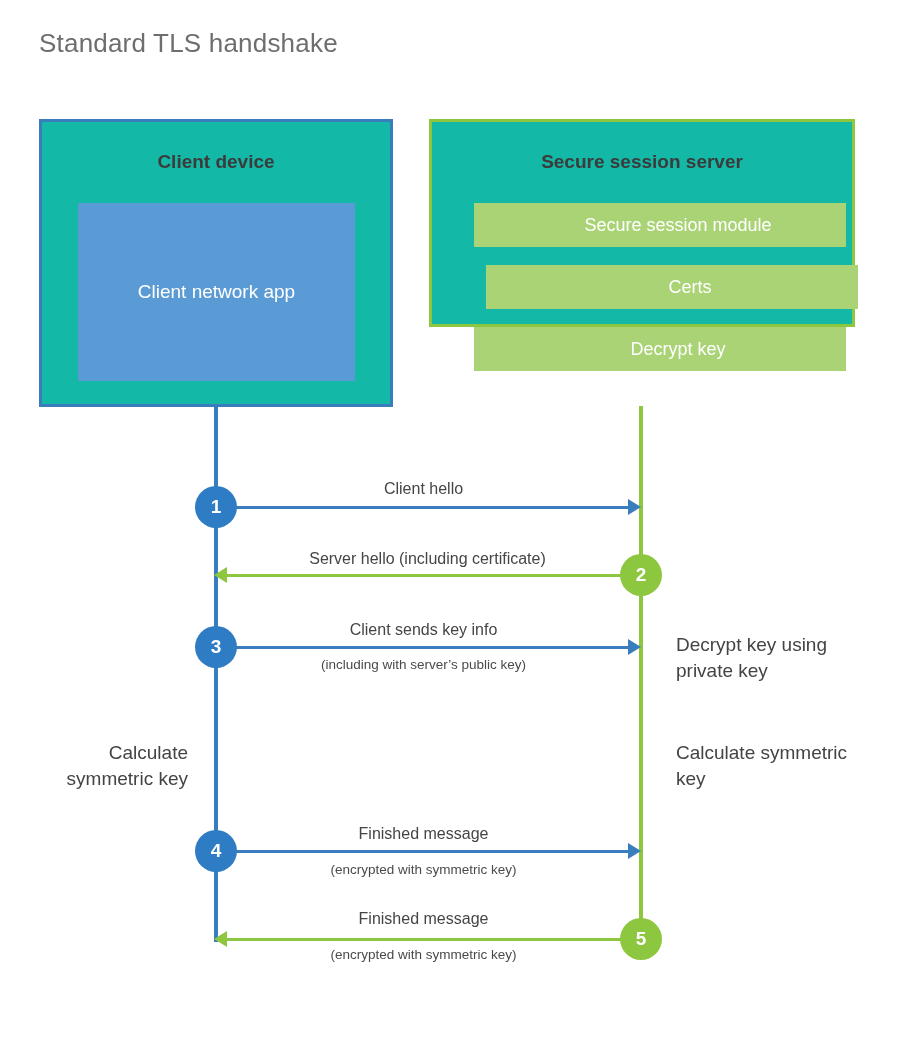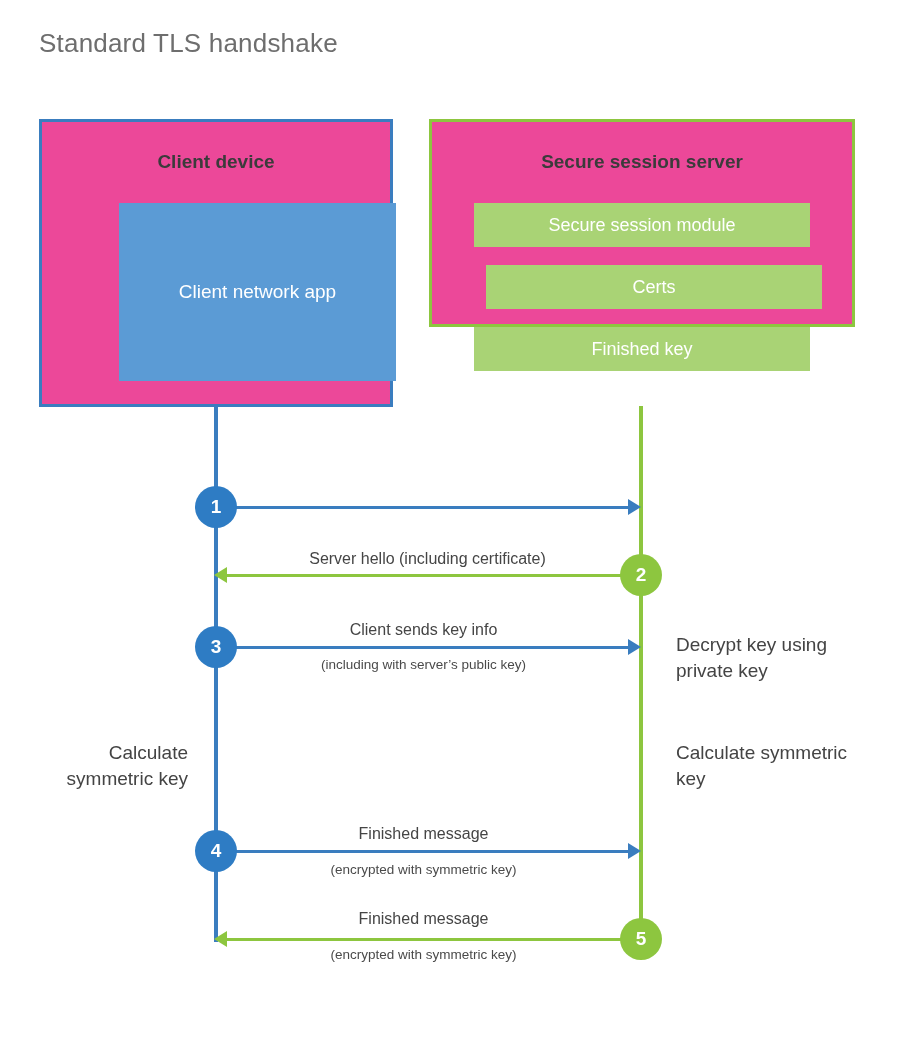"Client device" .party-box { background: #ec4899 -> #14b8a6 }
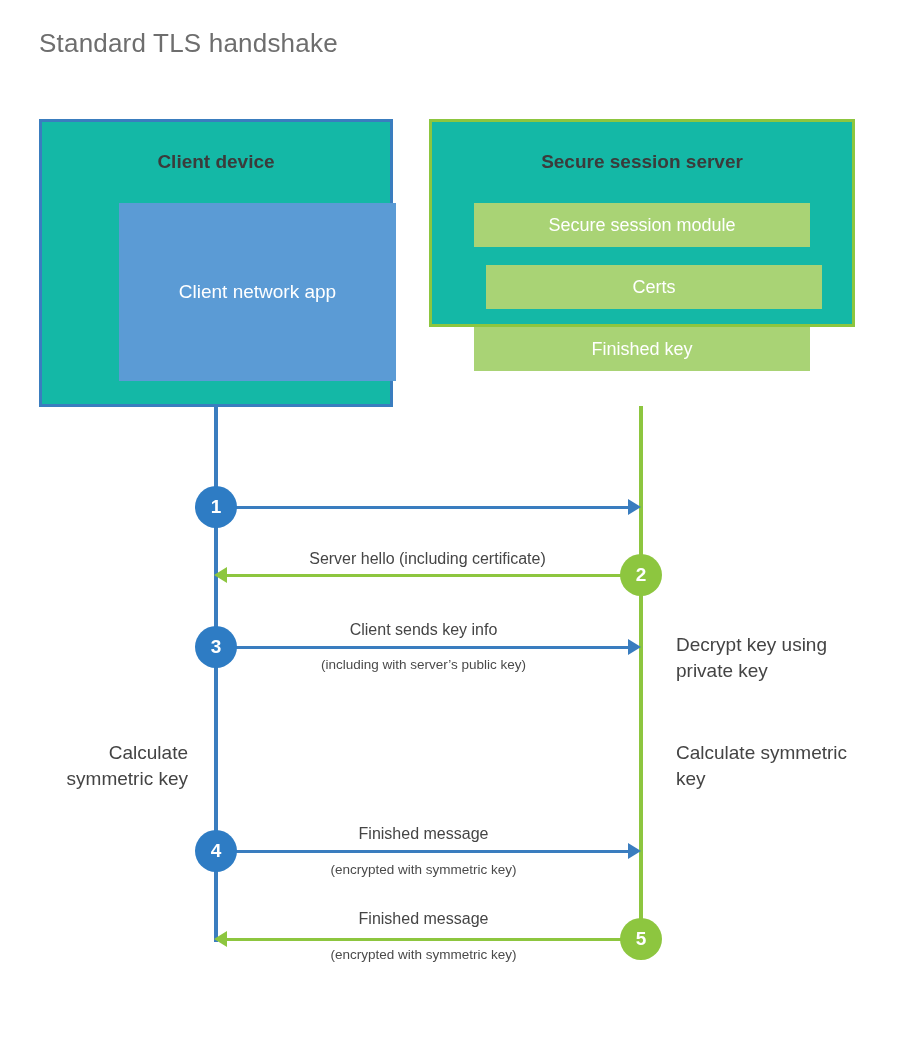"Secure session module" .server-module-block { padding-left: none -> 36px }
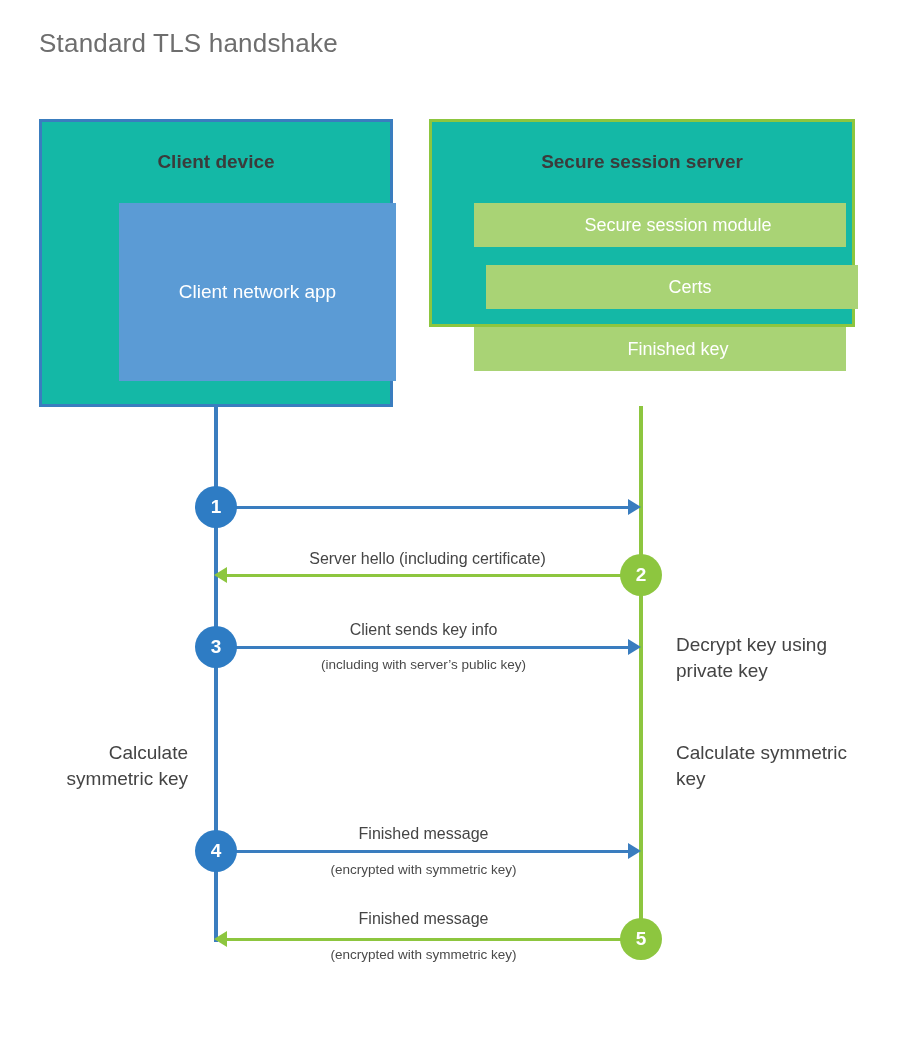"Client network app" .client-app-block { margin-left: 41px -> none }
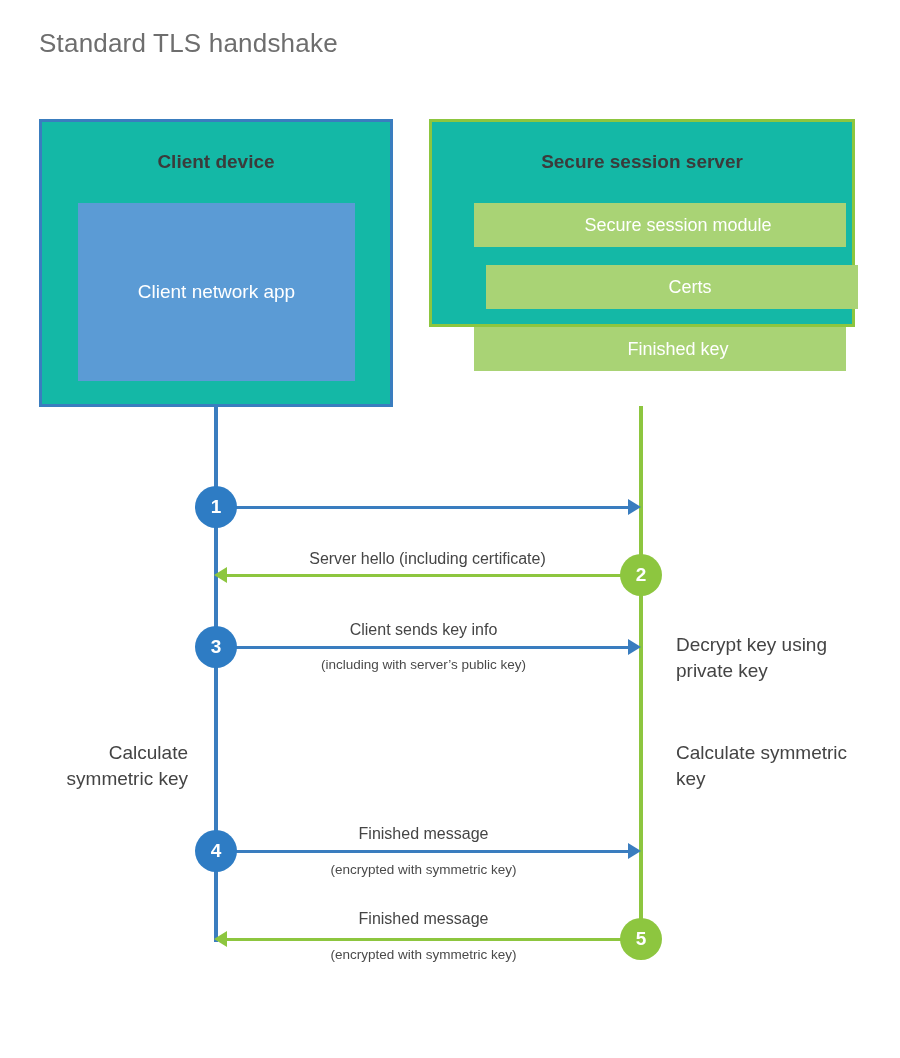"Finished key" div.server-module-block { text: Finished -> Decrypt }
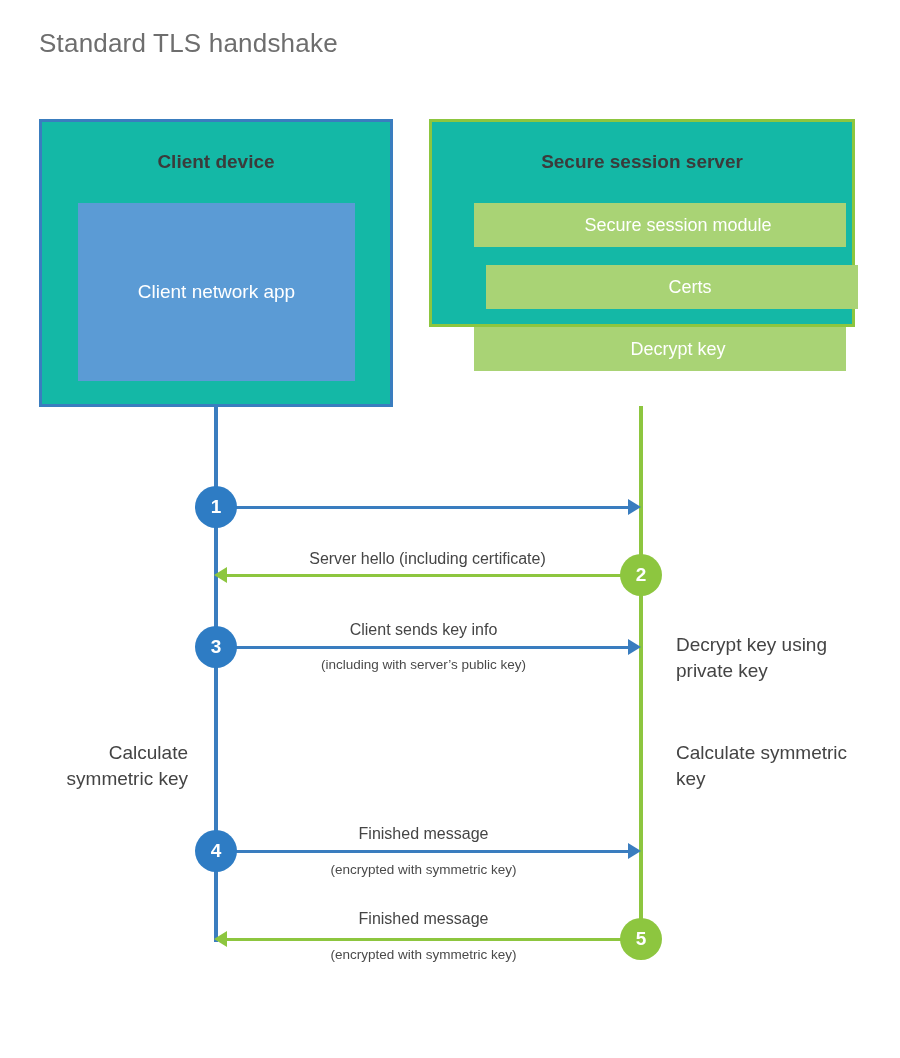"Client hello" div.msg-label { html: none -> <div>Client hello</div> }
